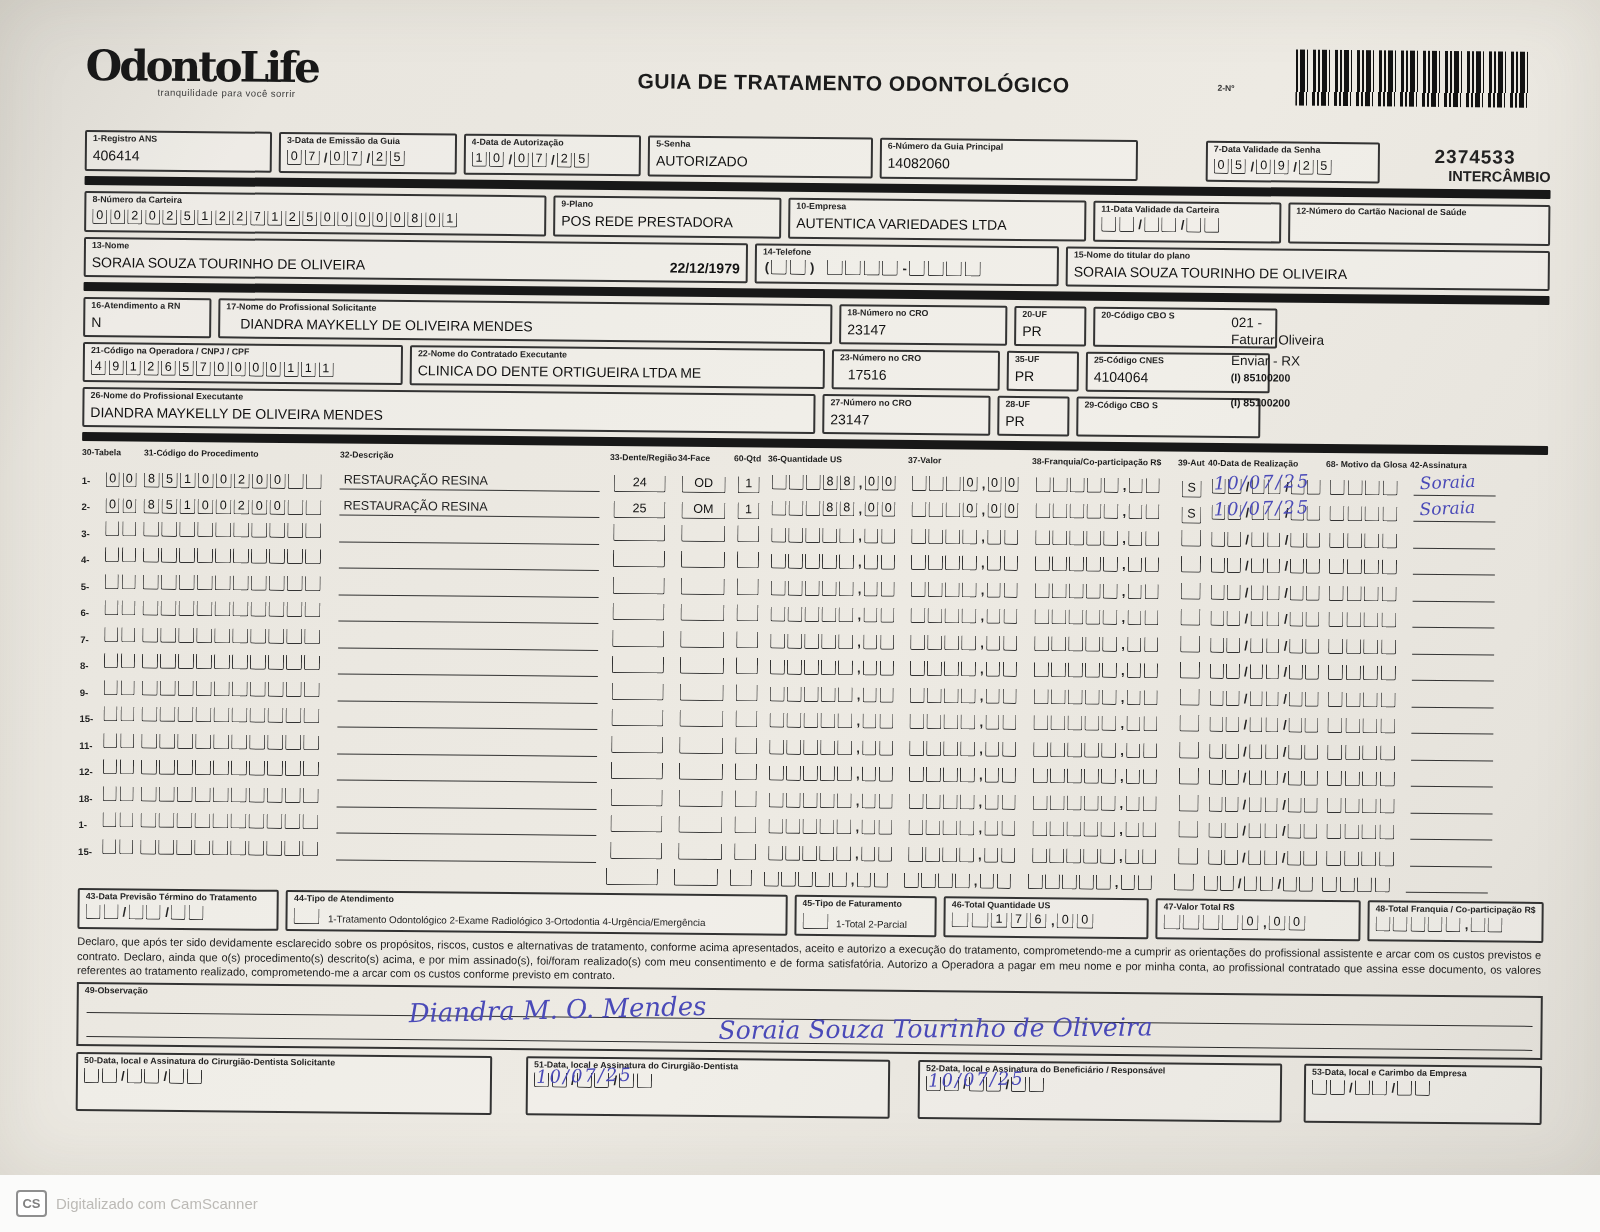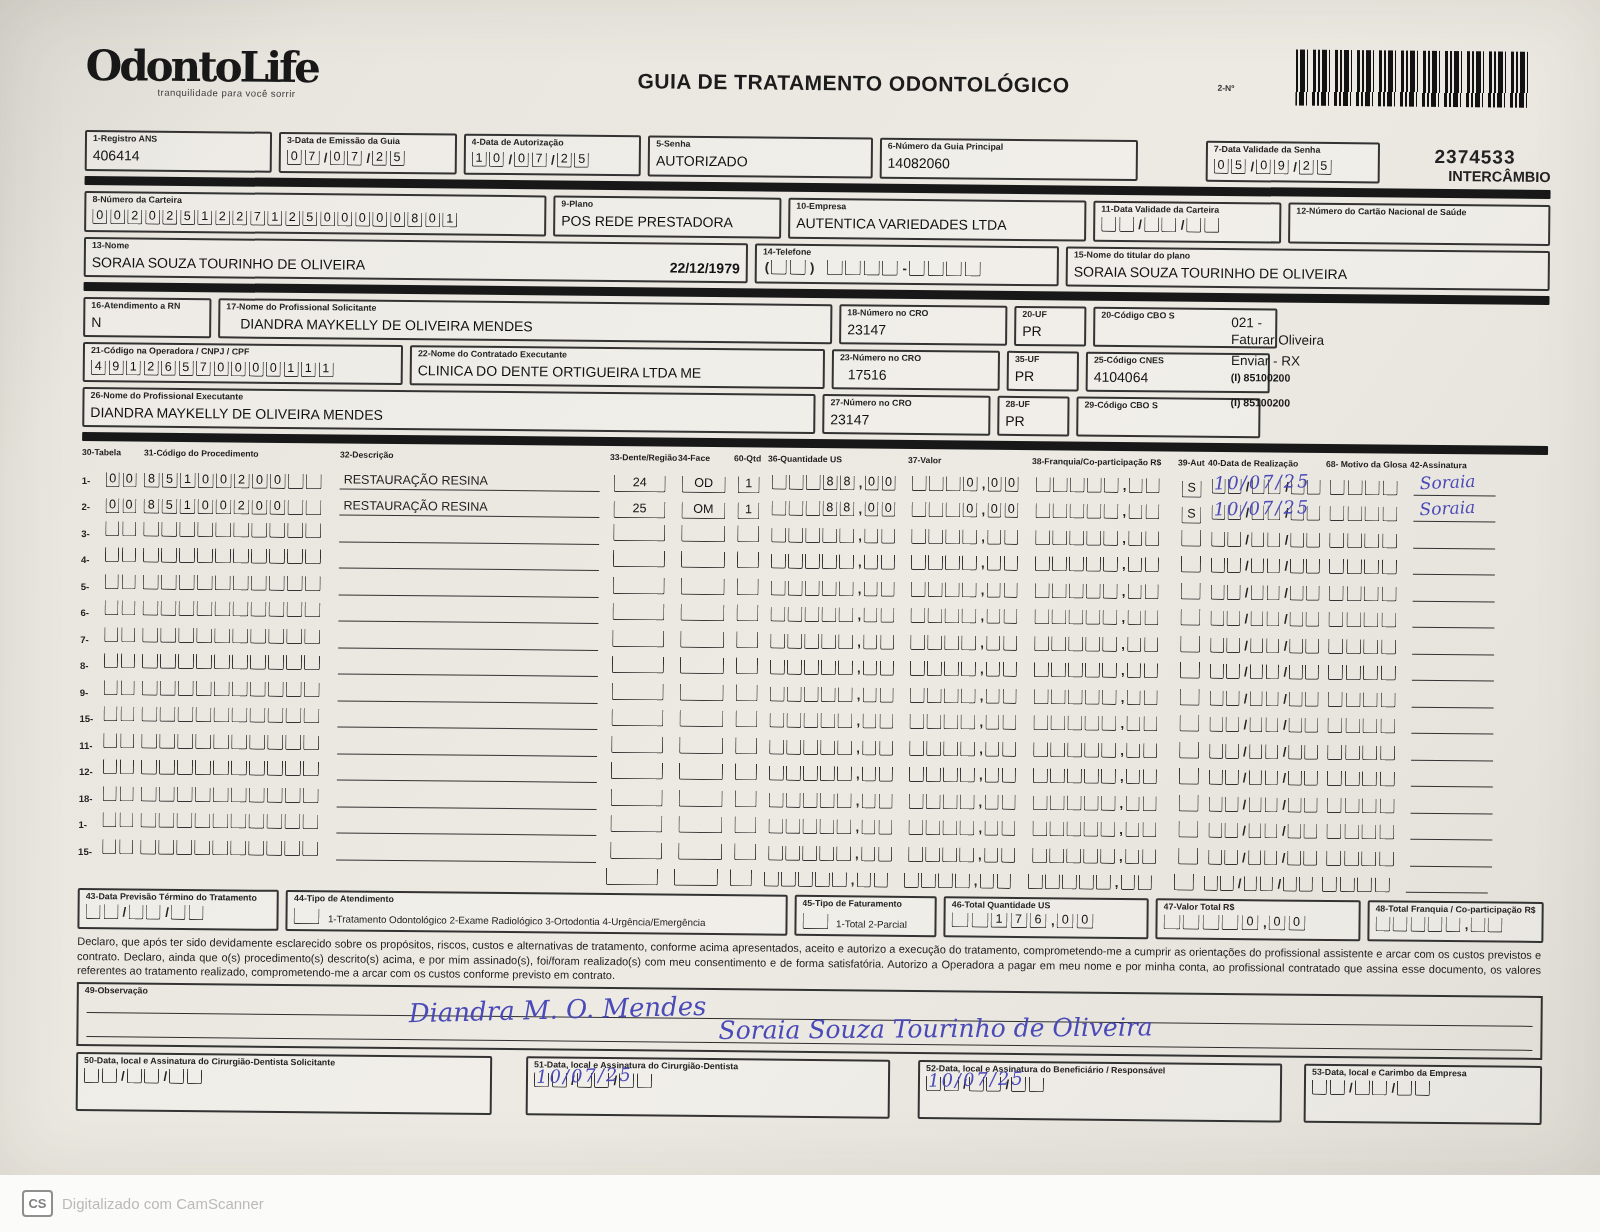"CS" .cs-badge { margin-left: 6px -> none }
